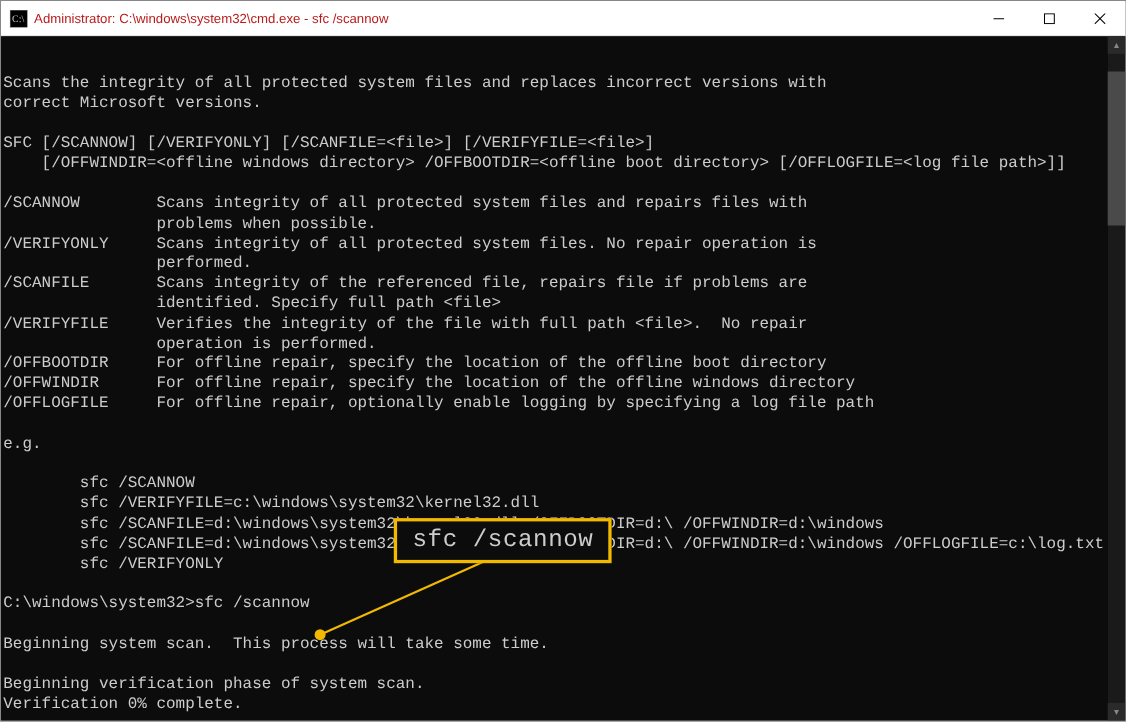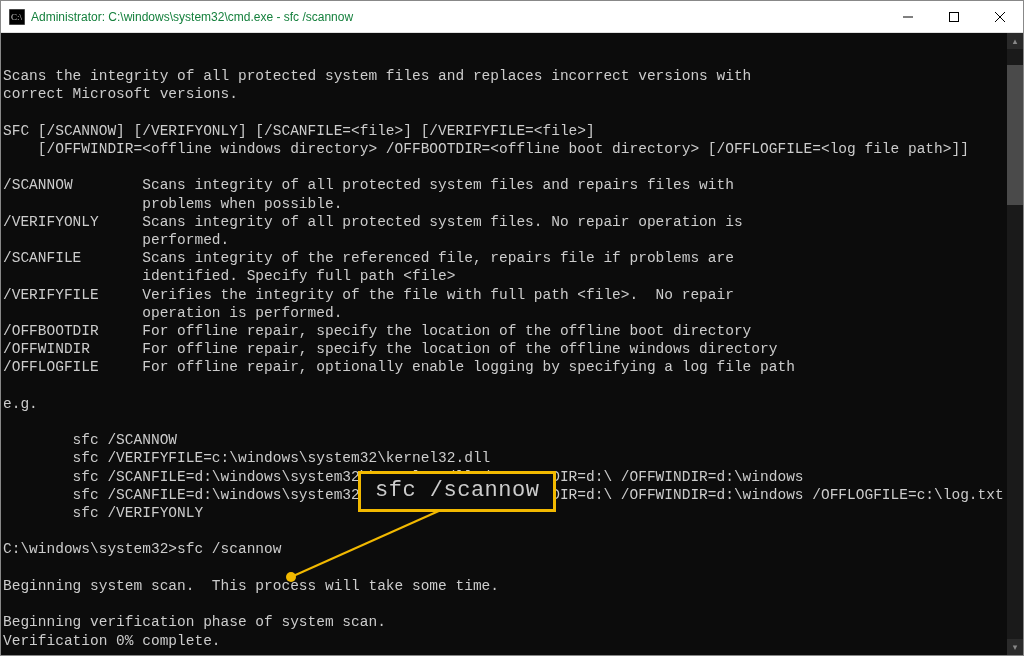"Administrator:" .titlebar-title { color: #15803d -> #b91c1c }
